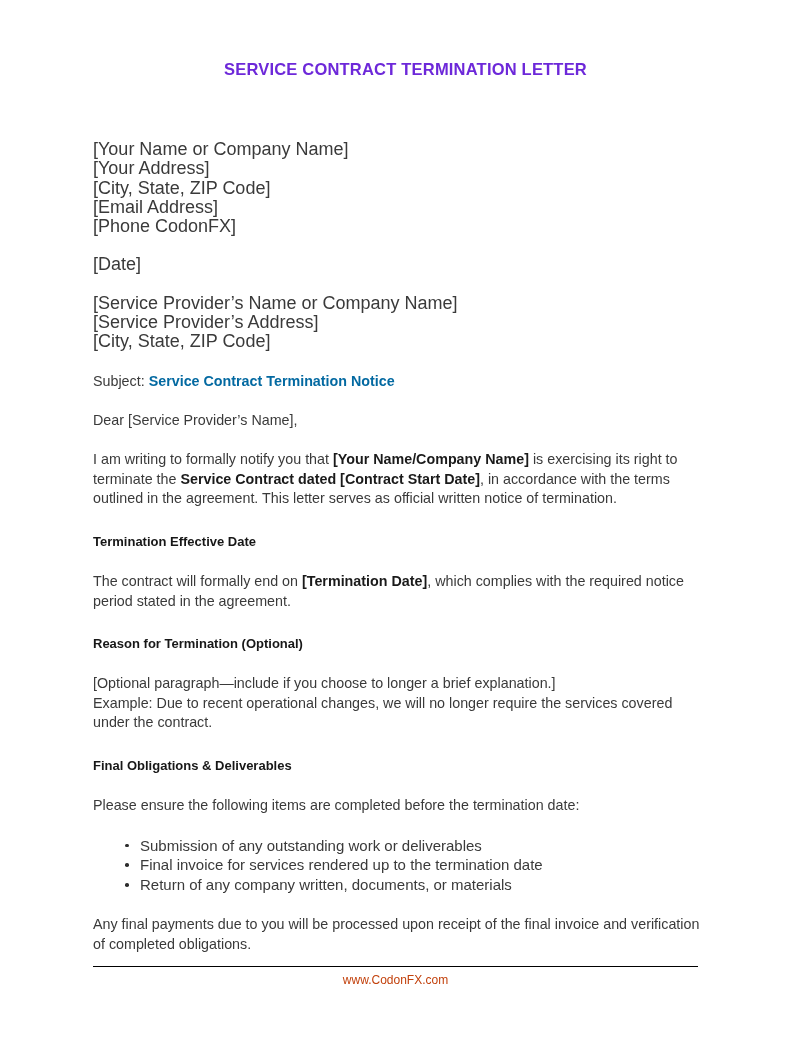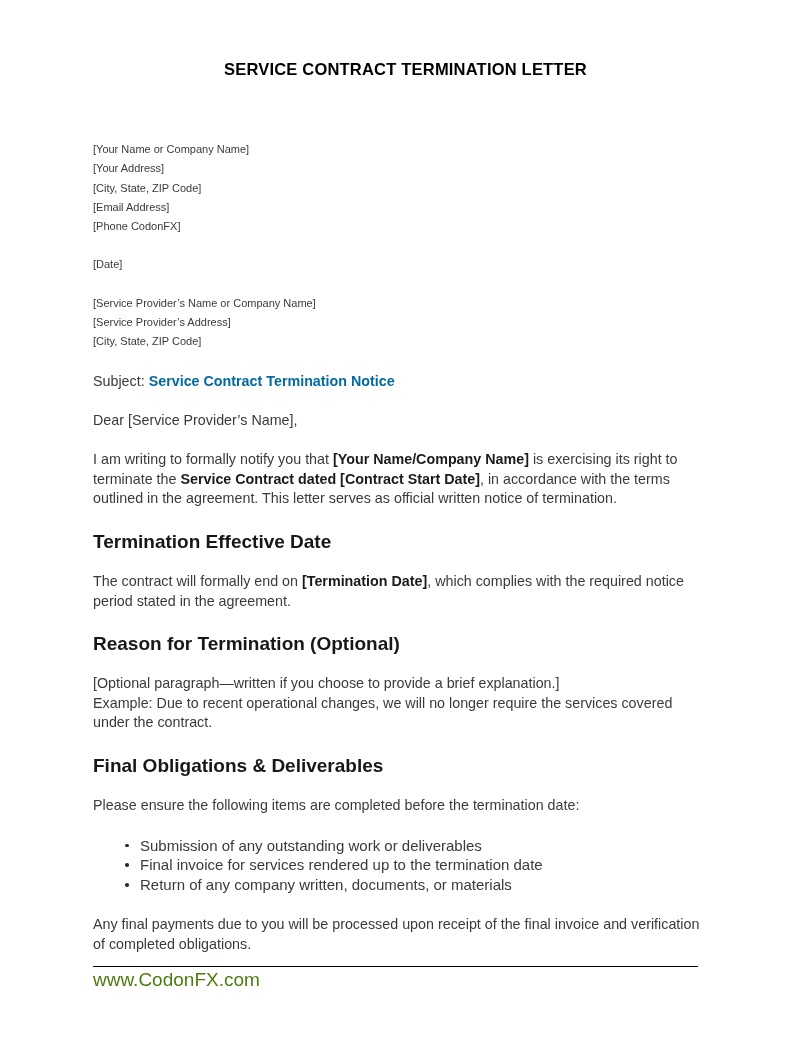"SERVICE CONTRACT TERMINATION LETTER" .doc-title { color: #000000 -> #6d28d9 }
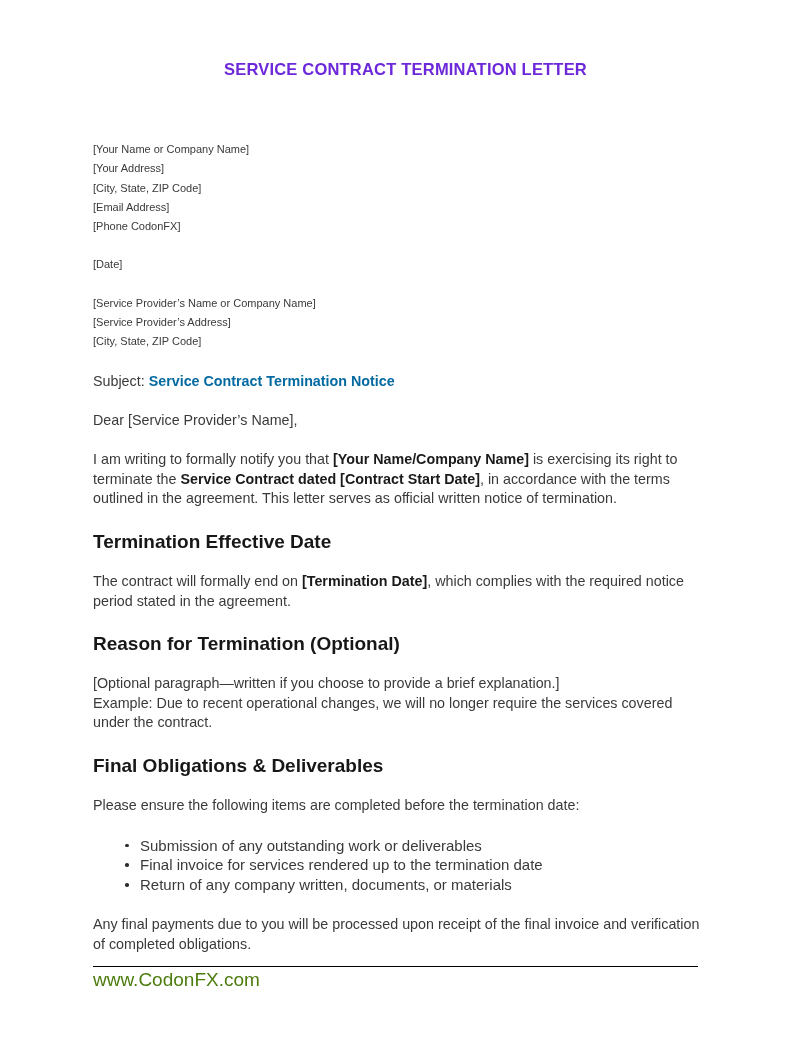"[Your Name or Company Name]" .line { font-size: 11px -> 18px }
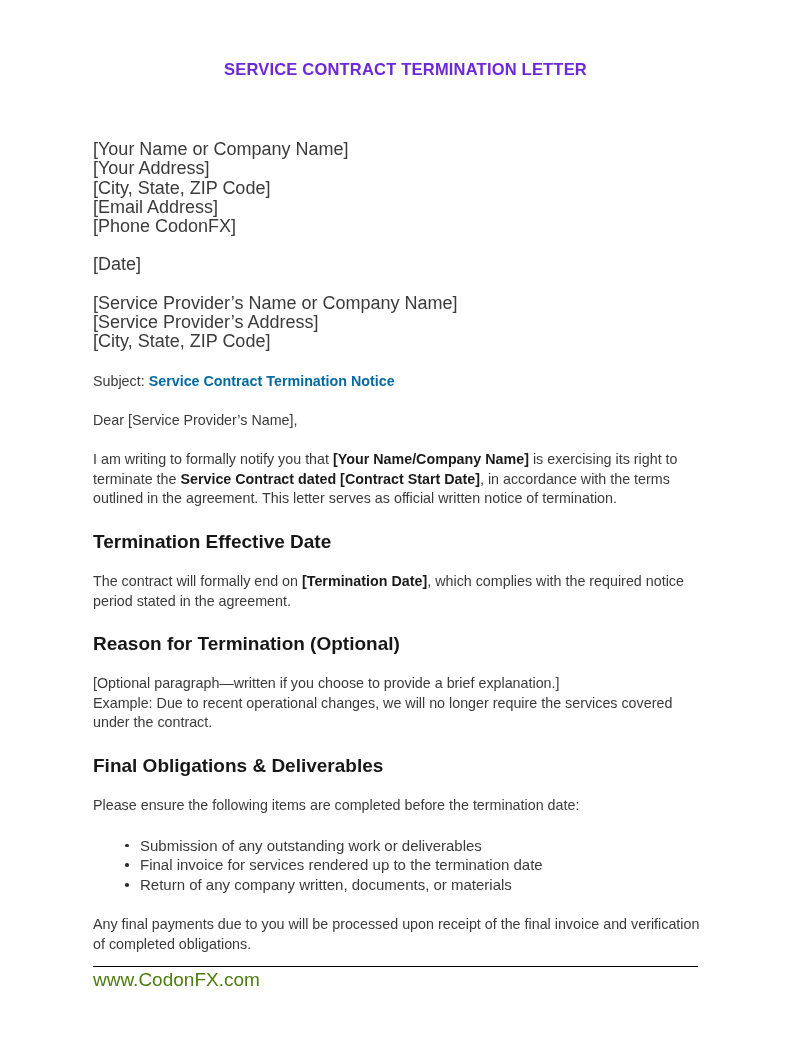"Termination Effective Date" h2.section-heading { font-size: 19px -> 13px }
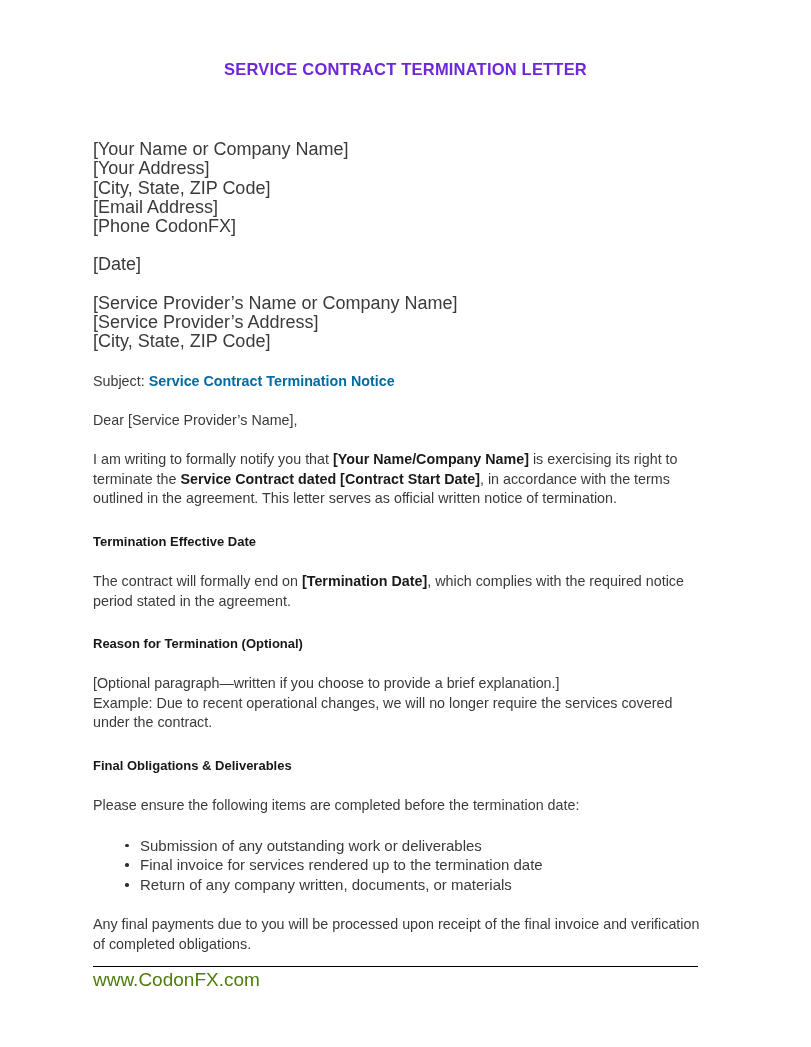"[Optional paragraph—written if you" p.para { text: written if you choose to provide -> include if you choose to longer }
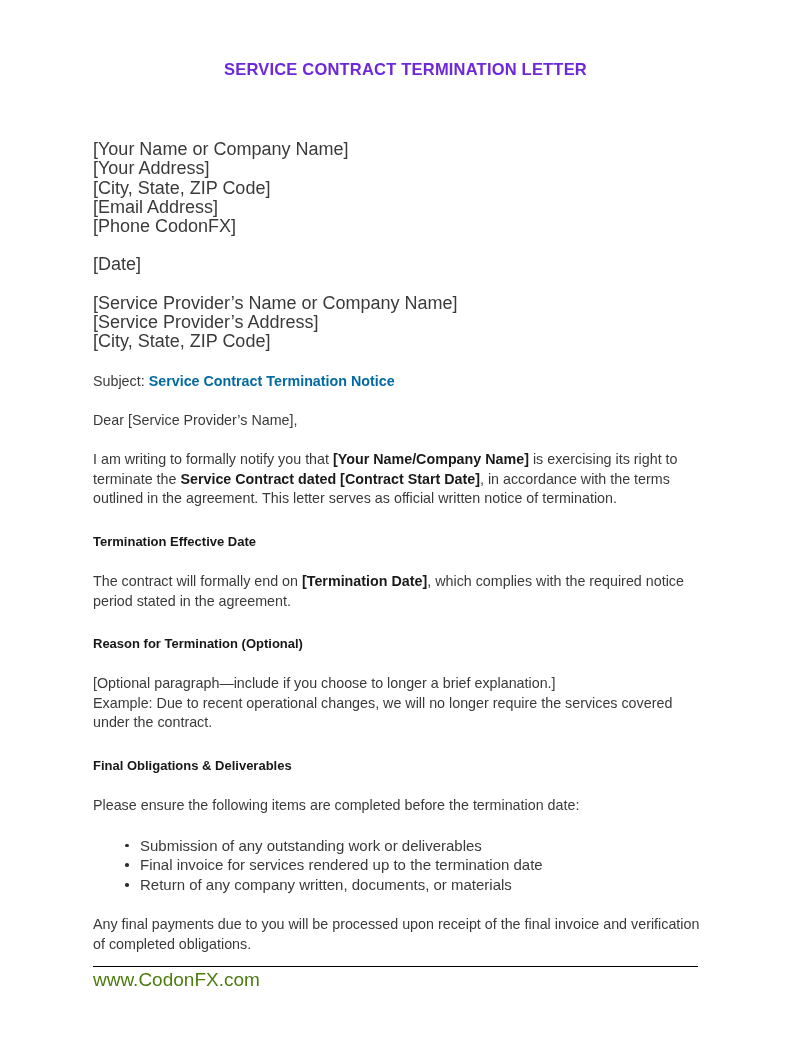"www.CodonFX.com" .footer-text { color: #4d7c0f -> #c2410c; font-size: 19px -> 12px; text-align: left -> center }
